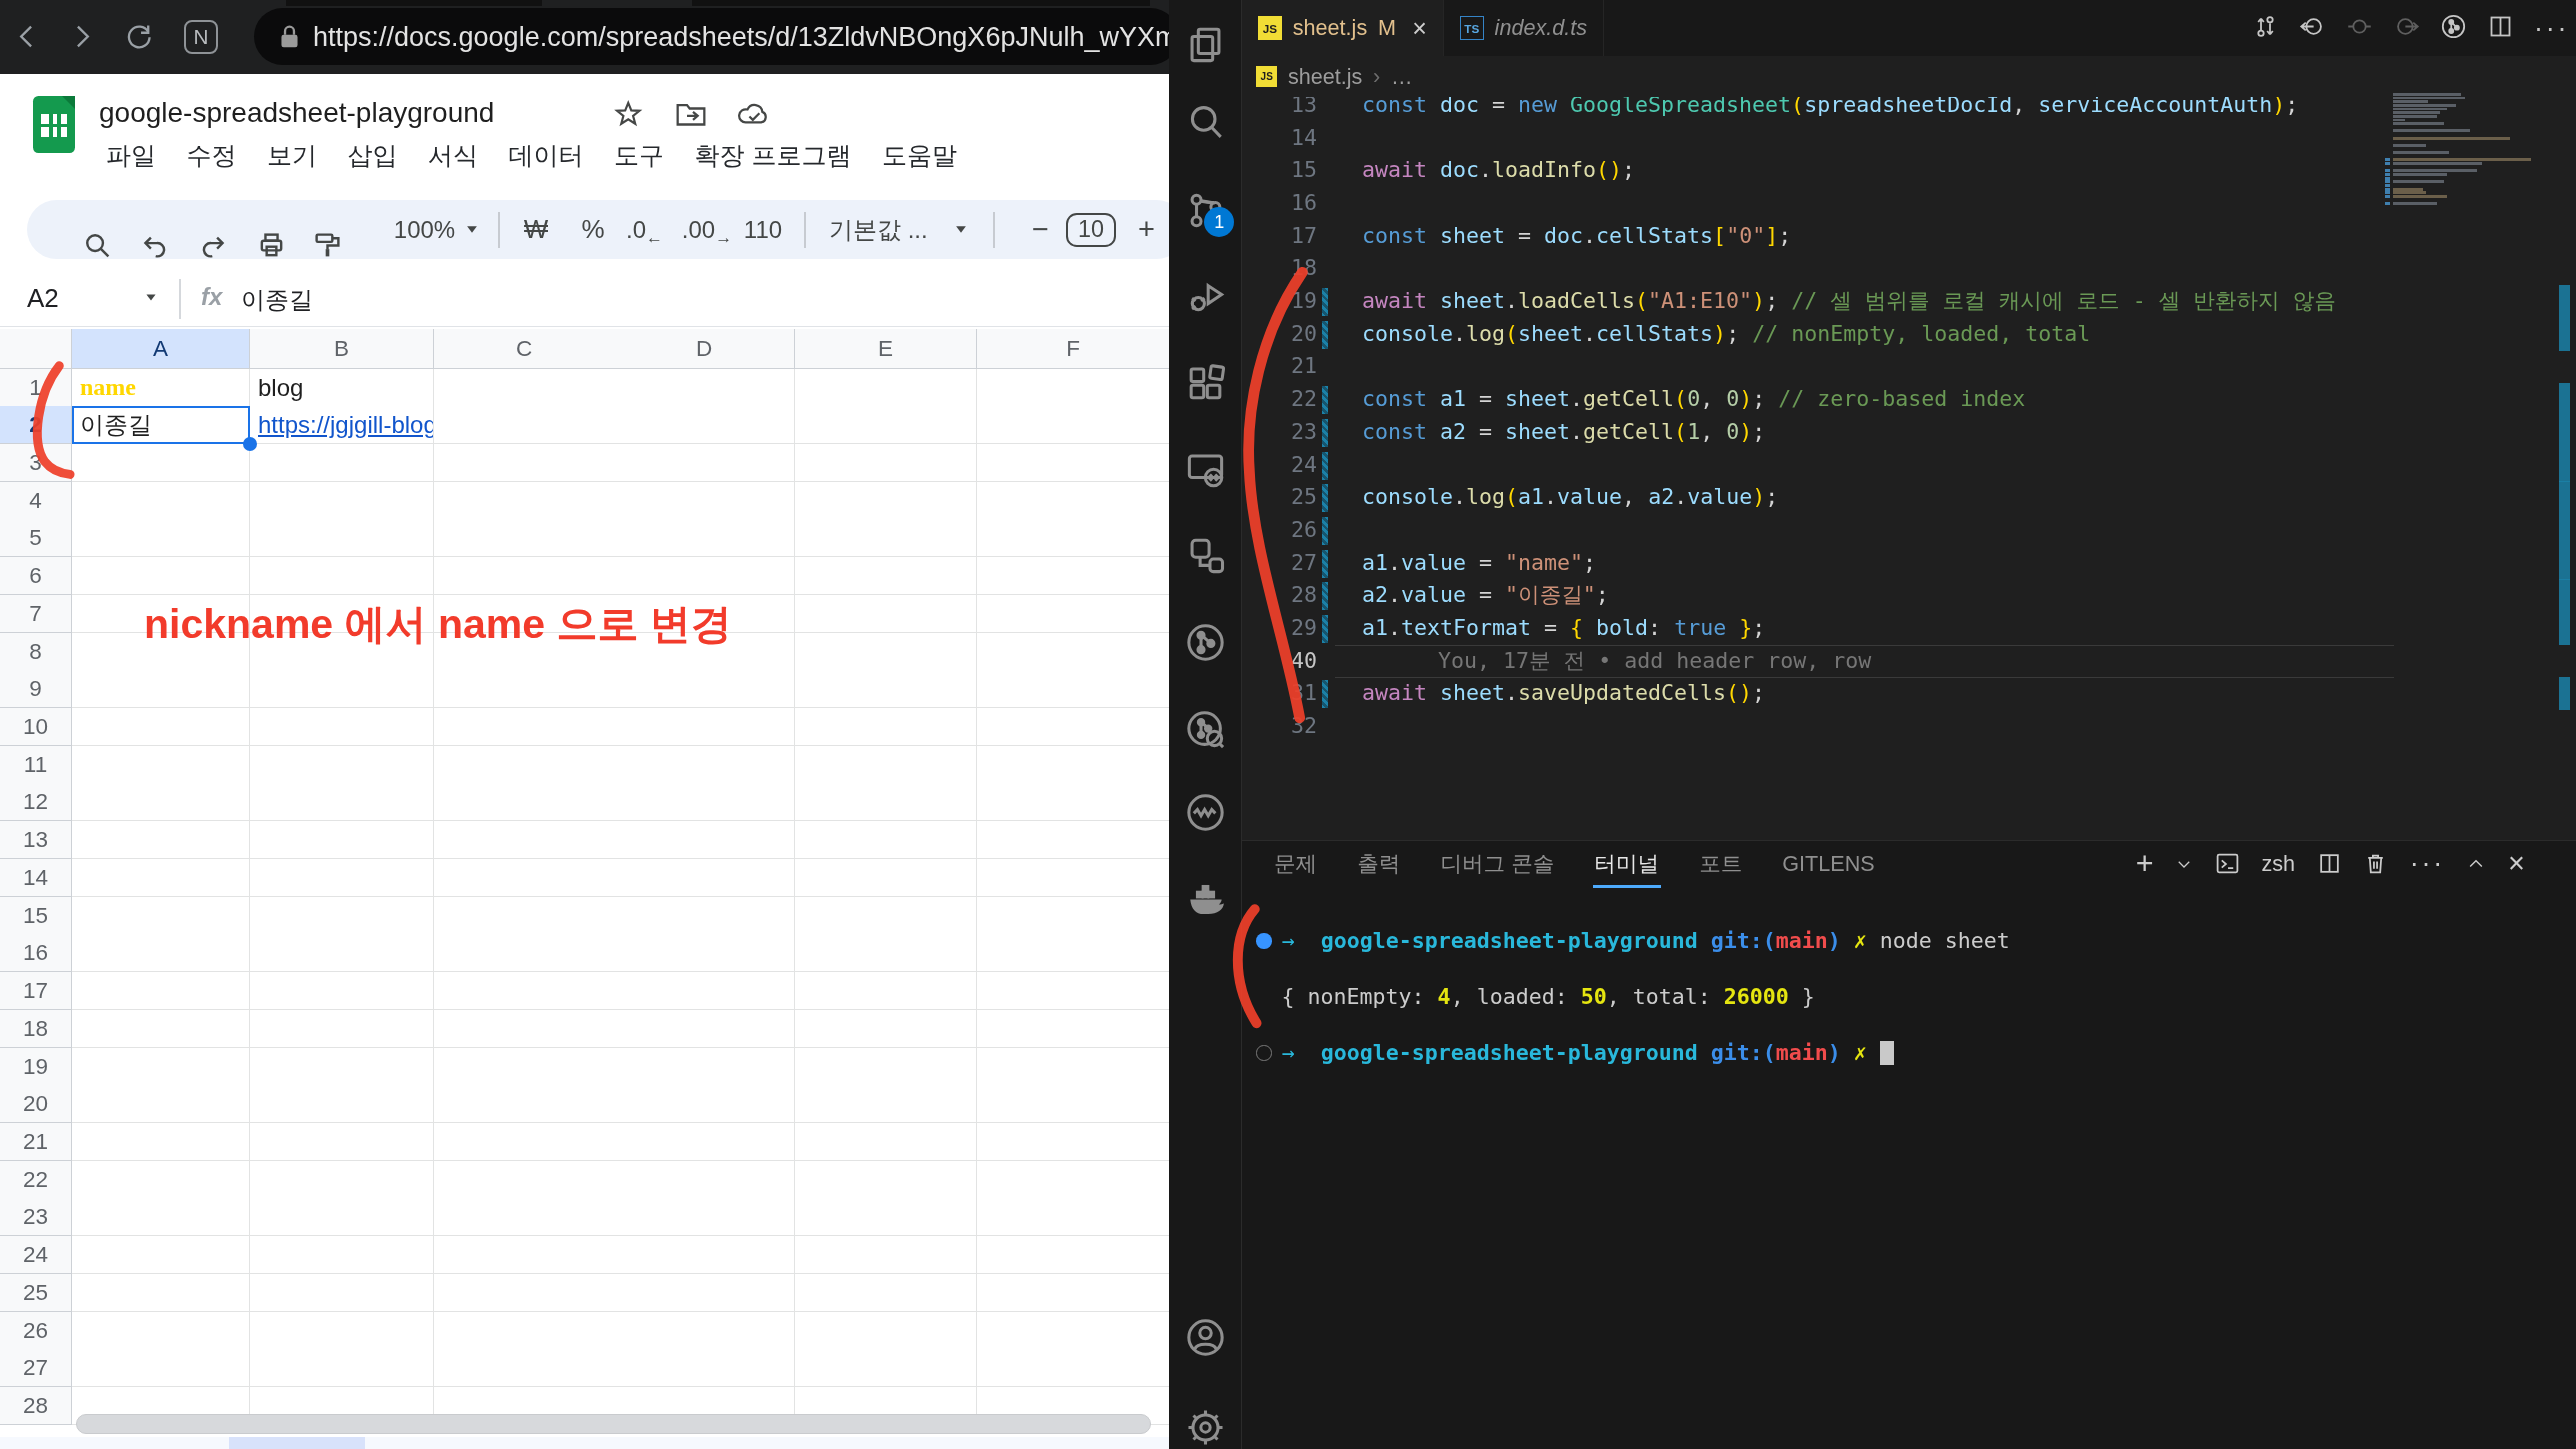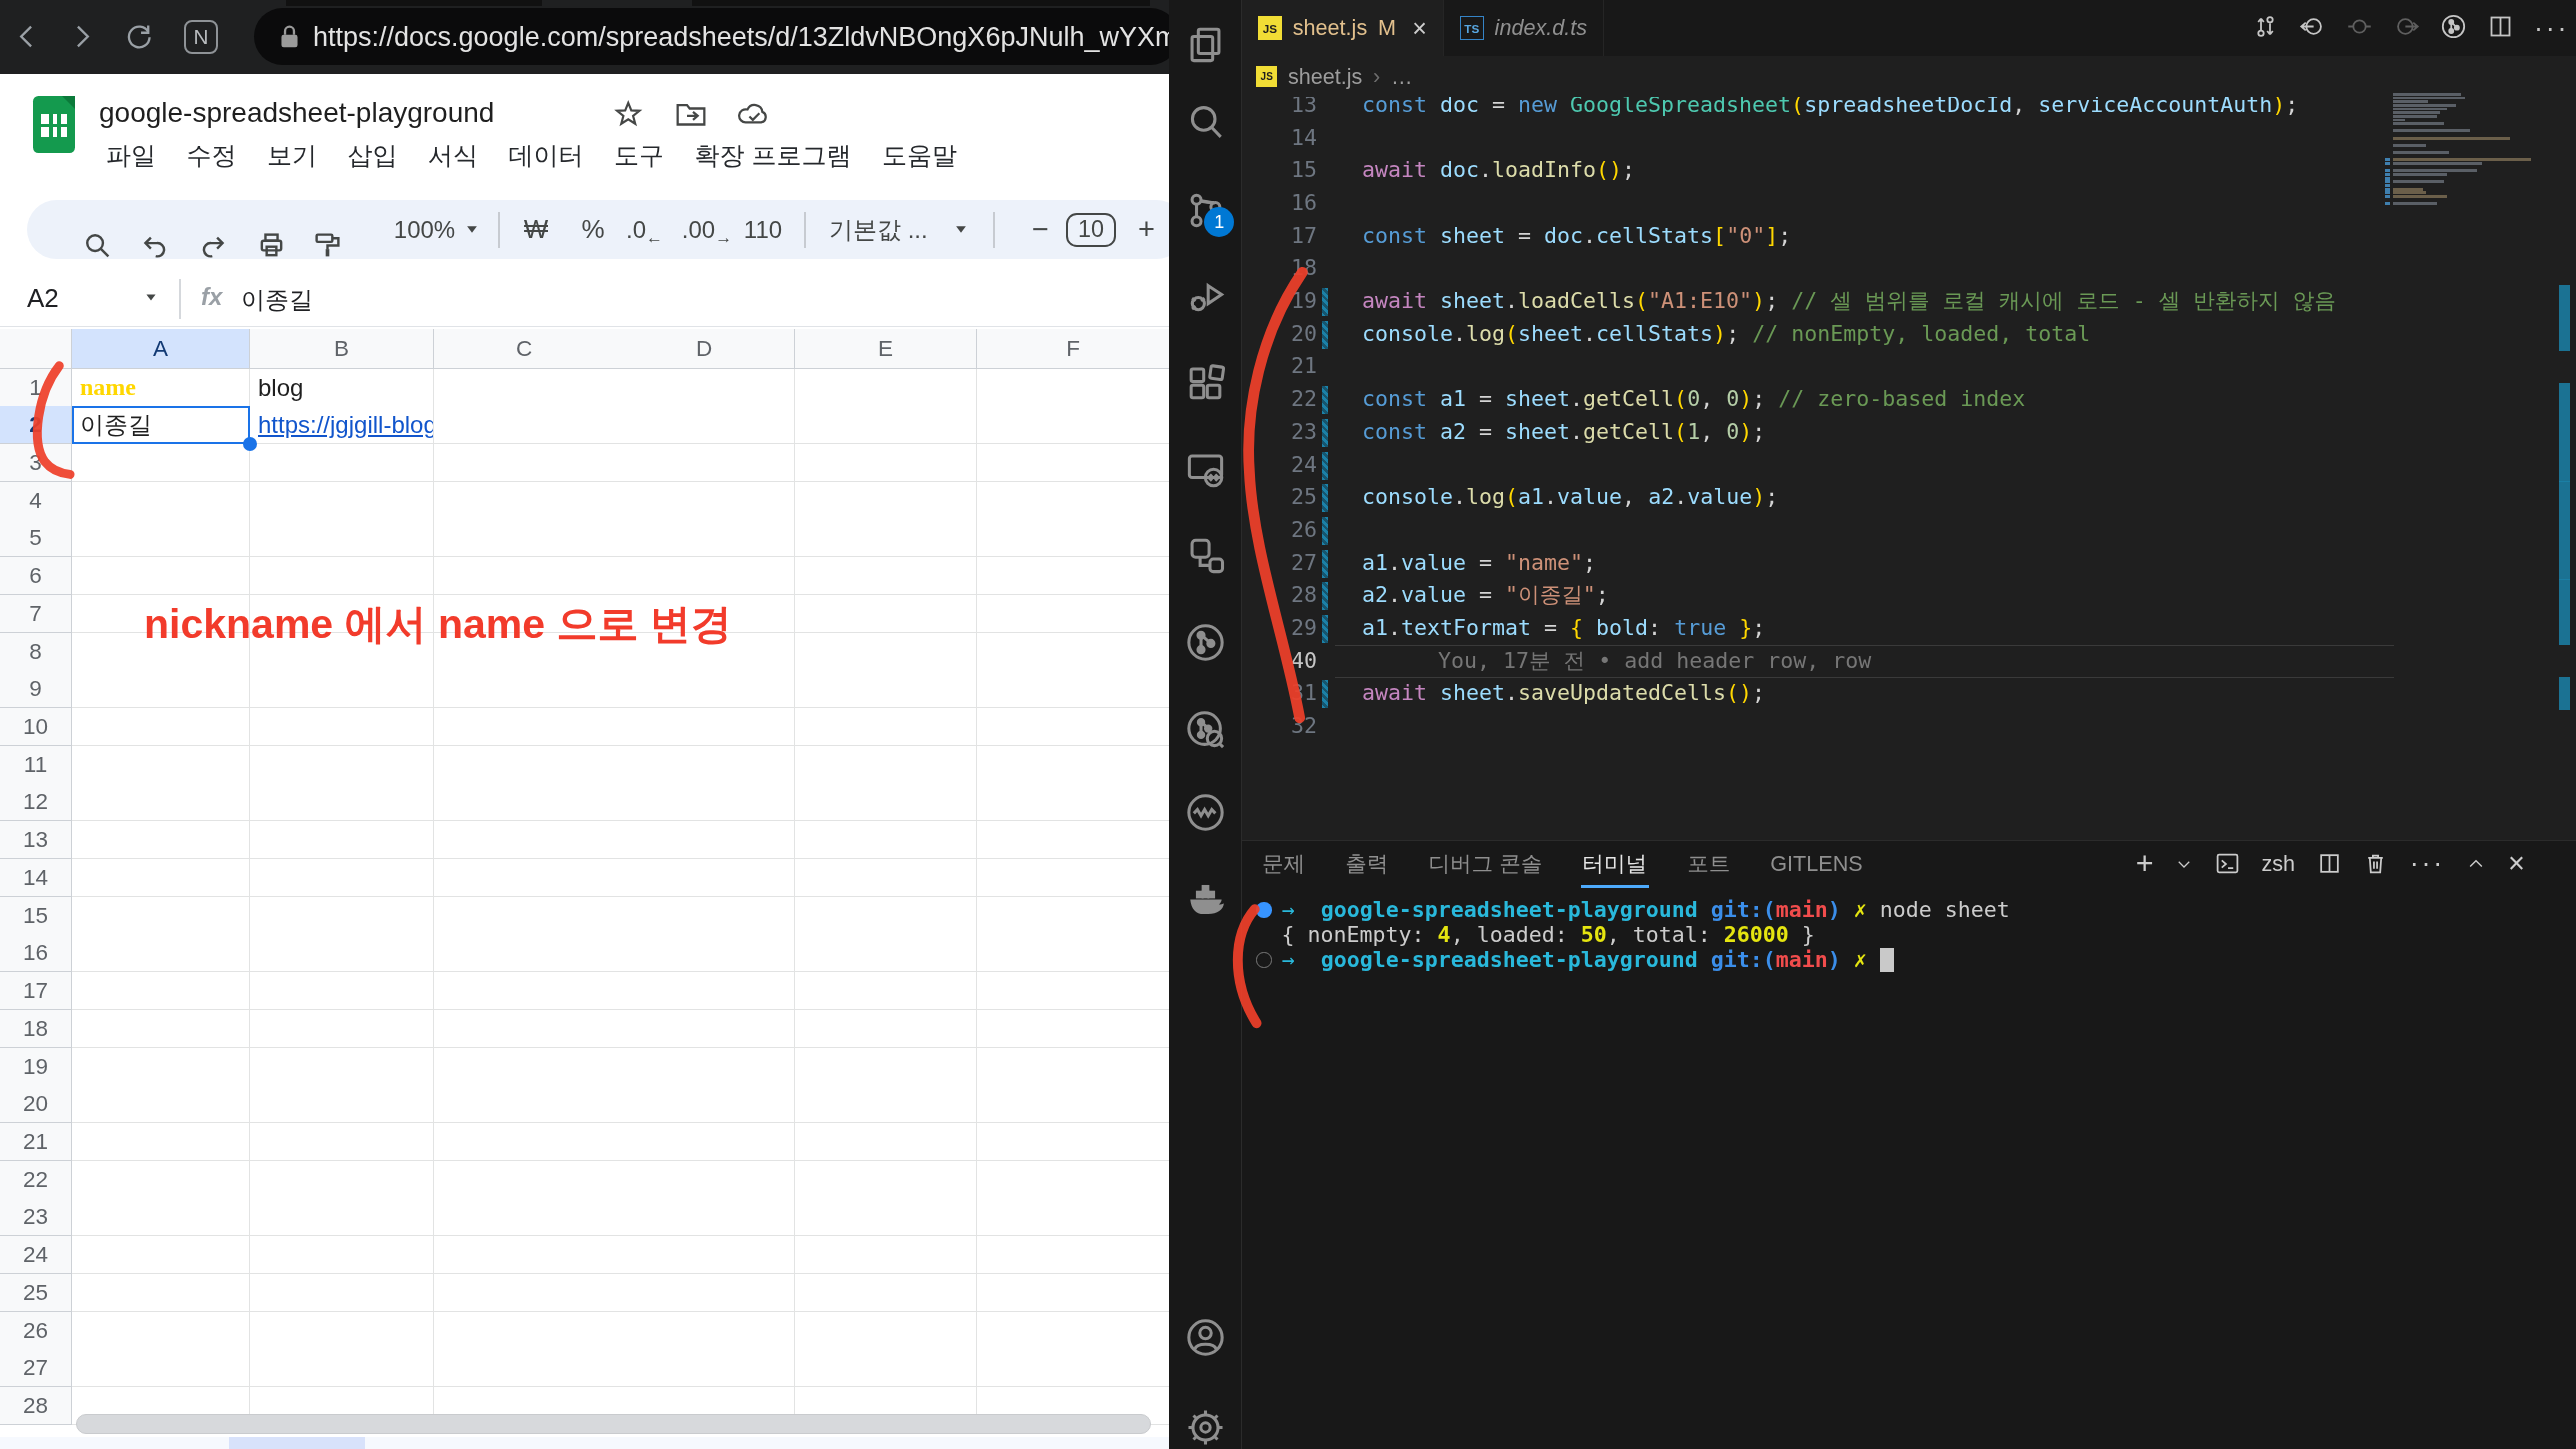"문제" #panel-tabs { left: 20px -> 32px }
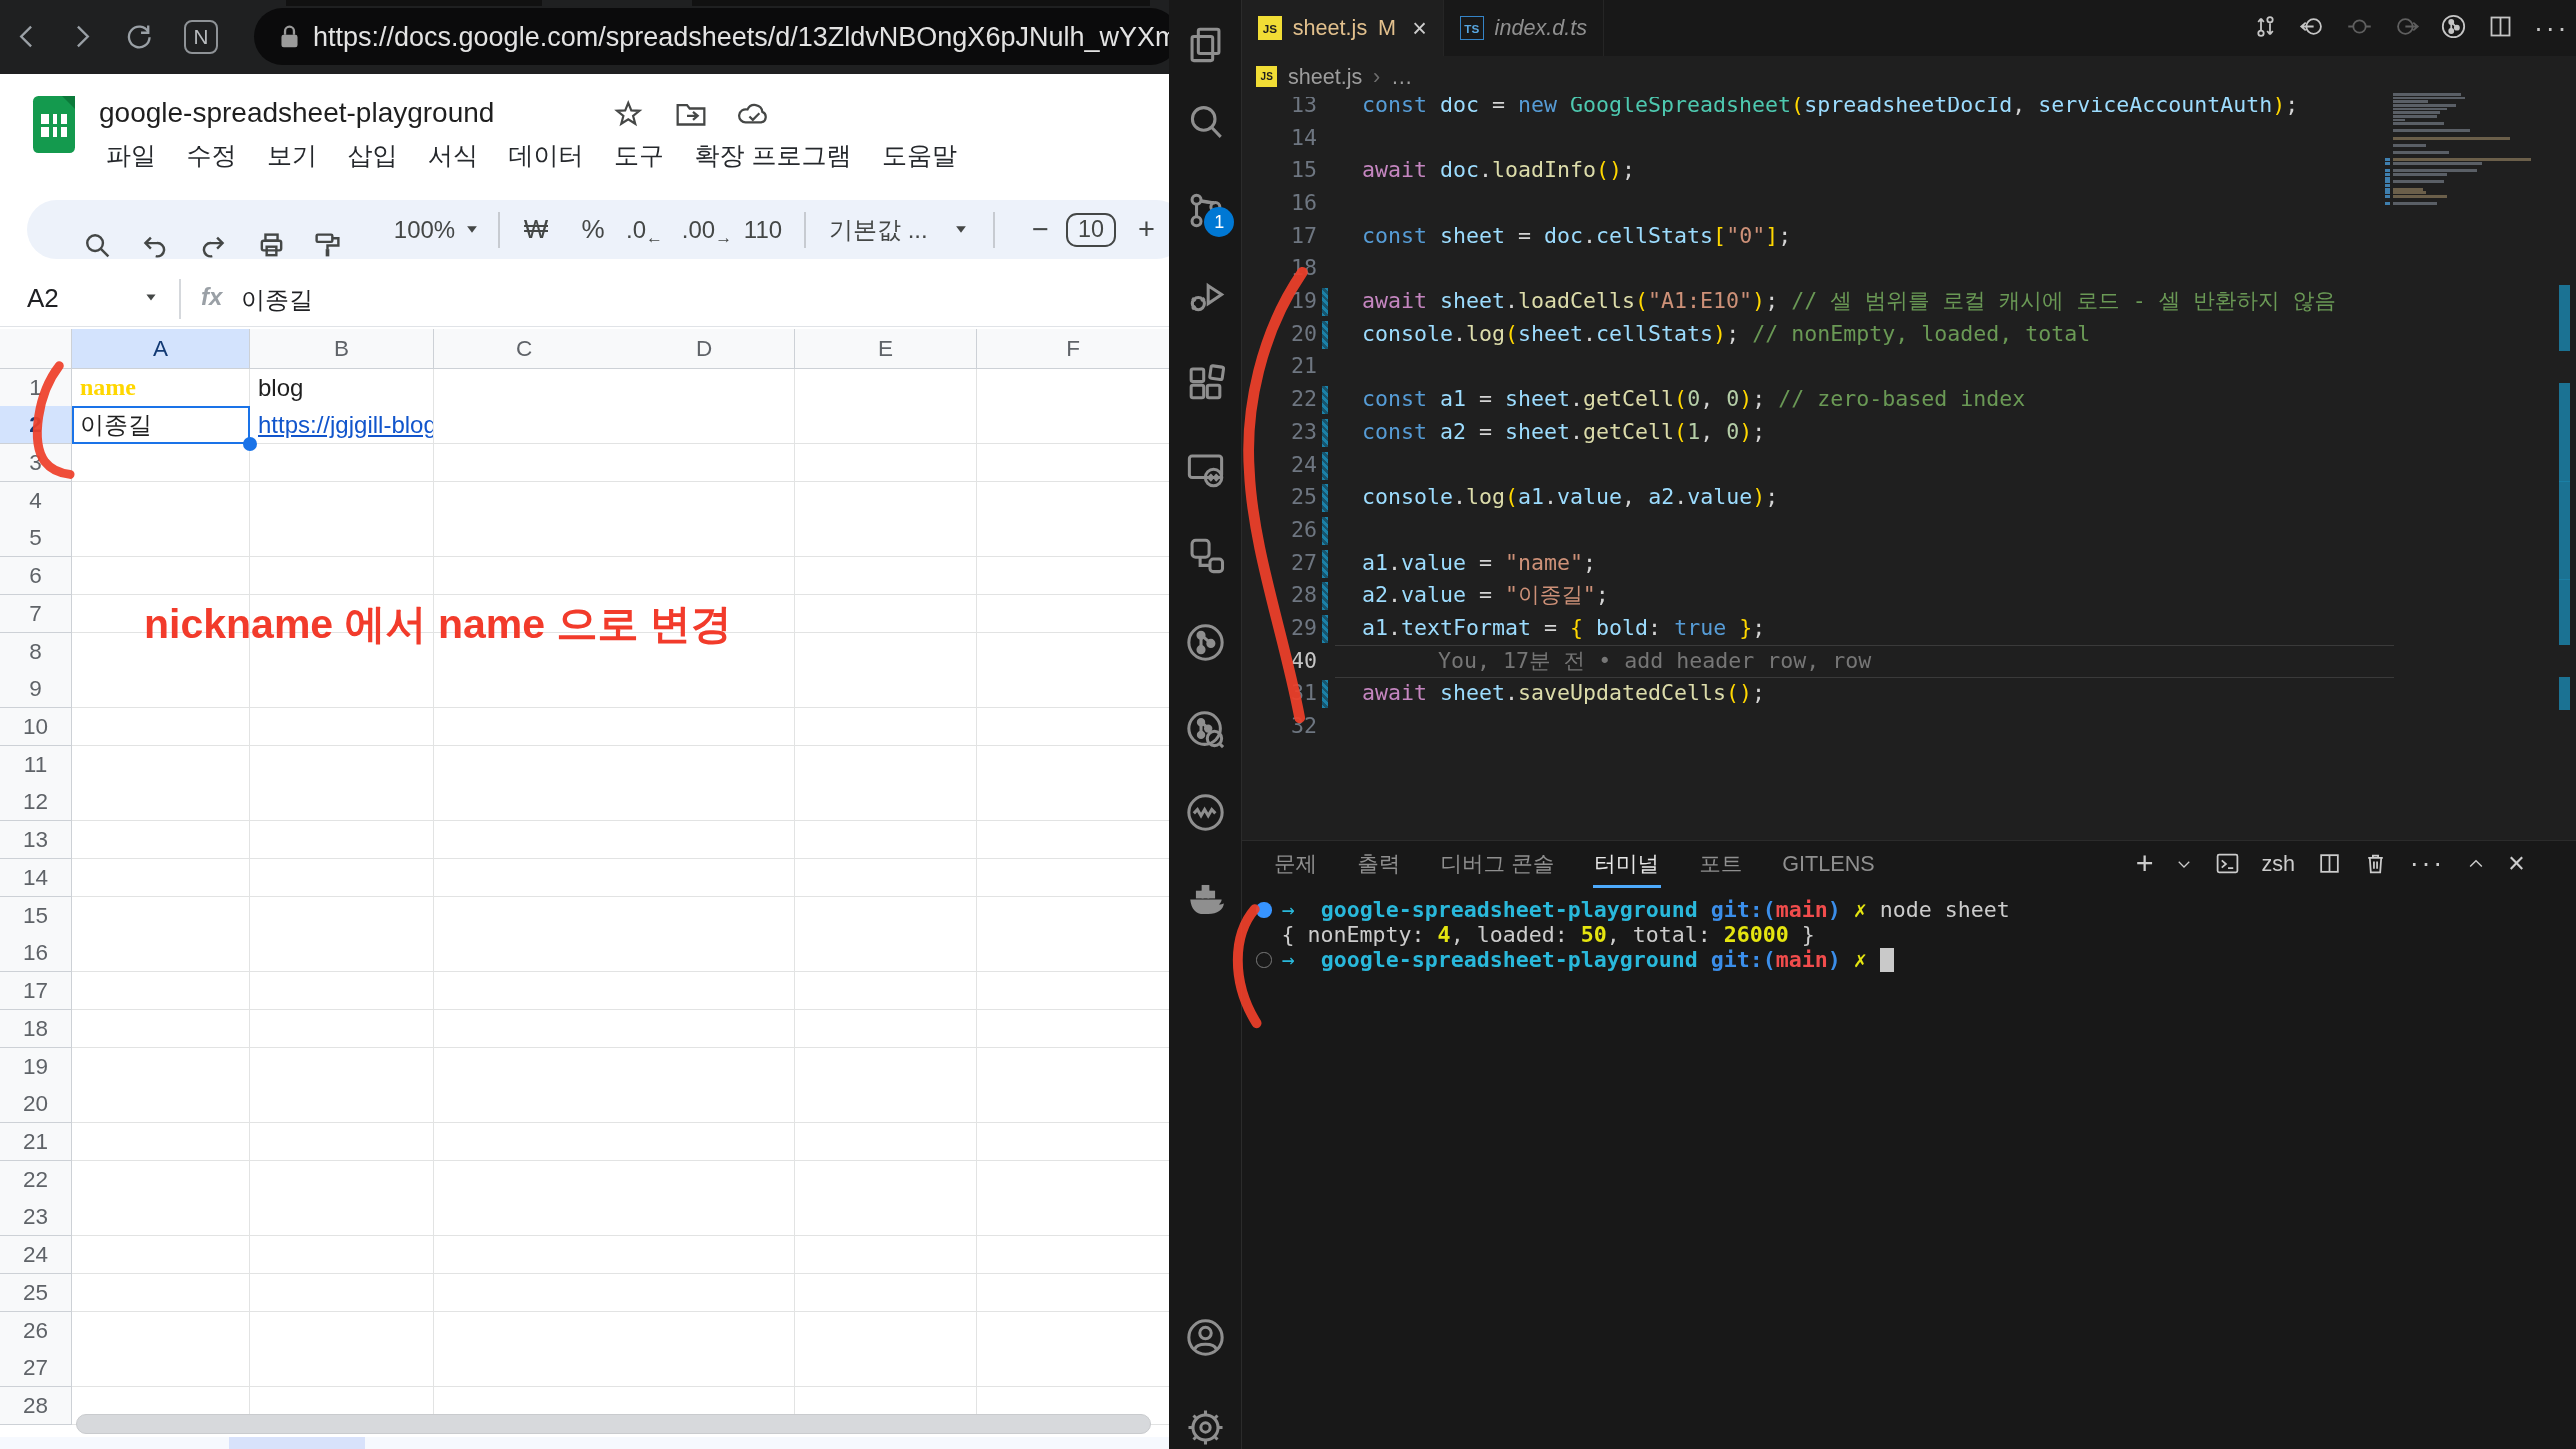"→ google-spreadsheet-playground" .tline { margin-top: none -> 31px }
